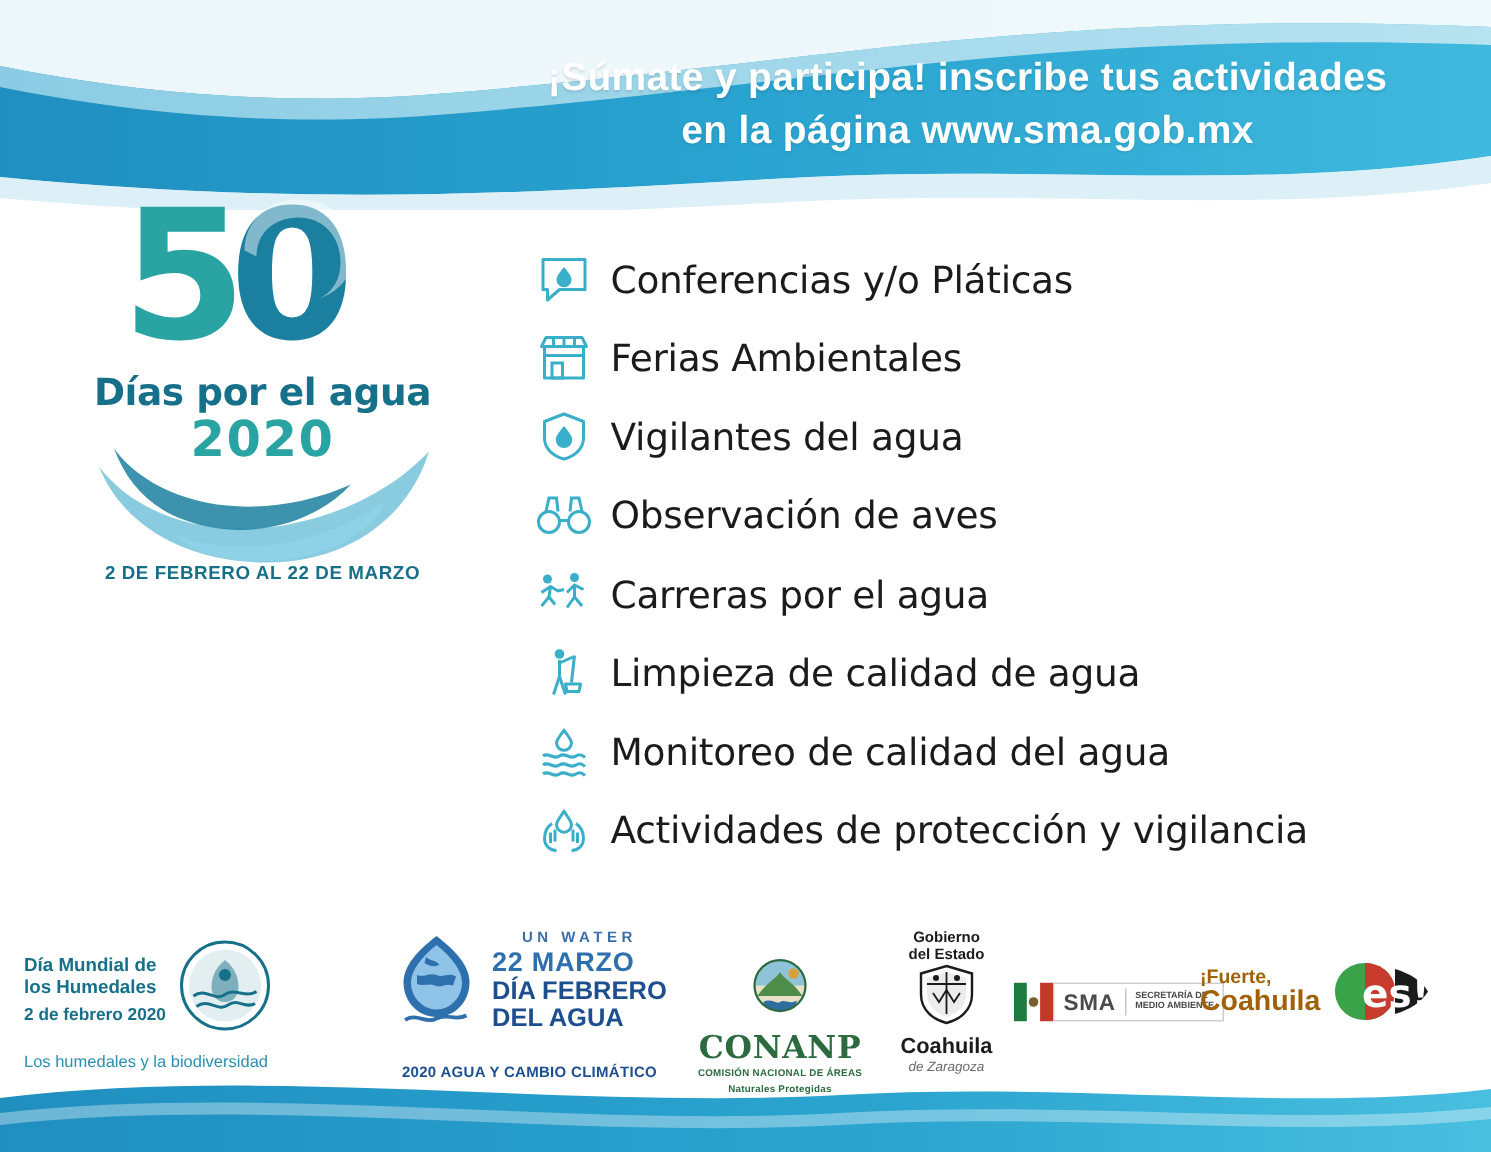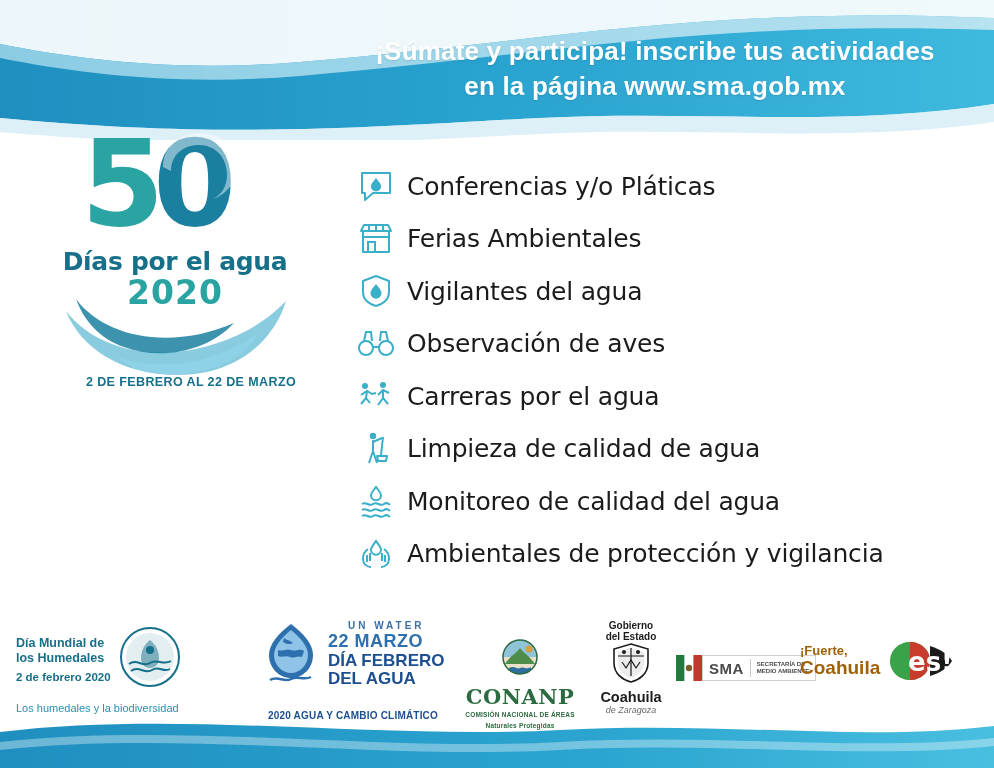"¡Súmate y participa! inscribe tus" .headline { left: 330px -> 320px }
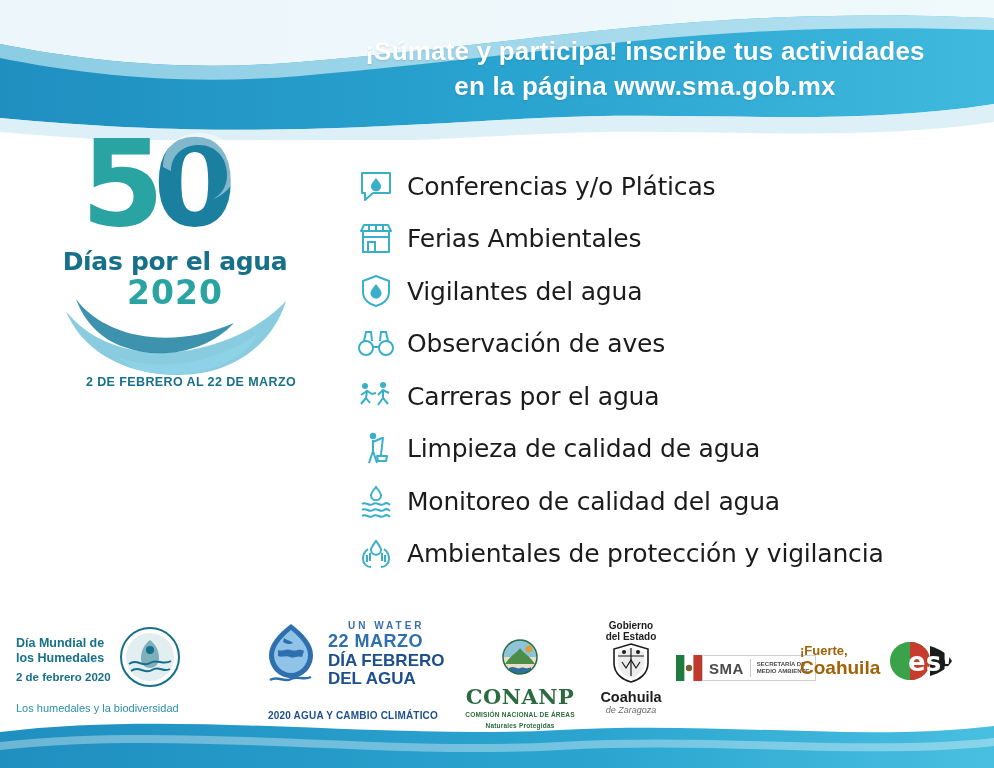"2 DE FEBRERO AL 22" .logo-dates { left: 16px -> 0 }
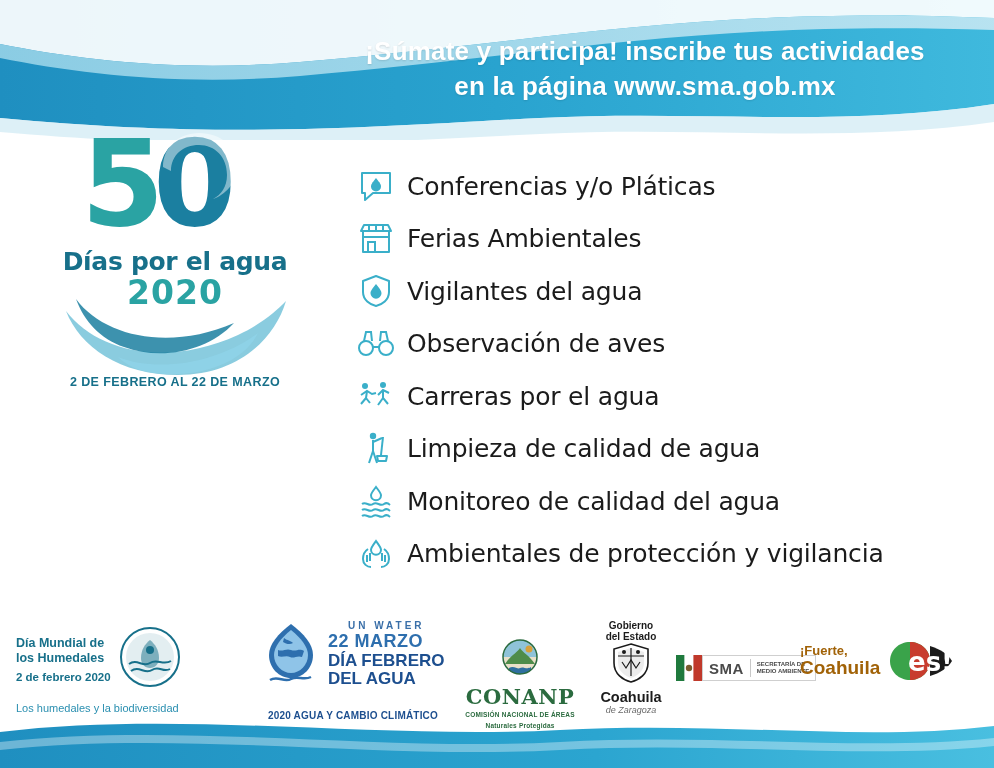"Ambientales de protección y vigilancia" span.label { text: Ambientales -> Actividades }
